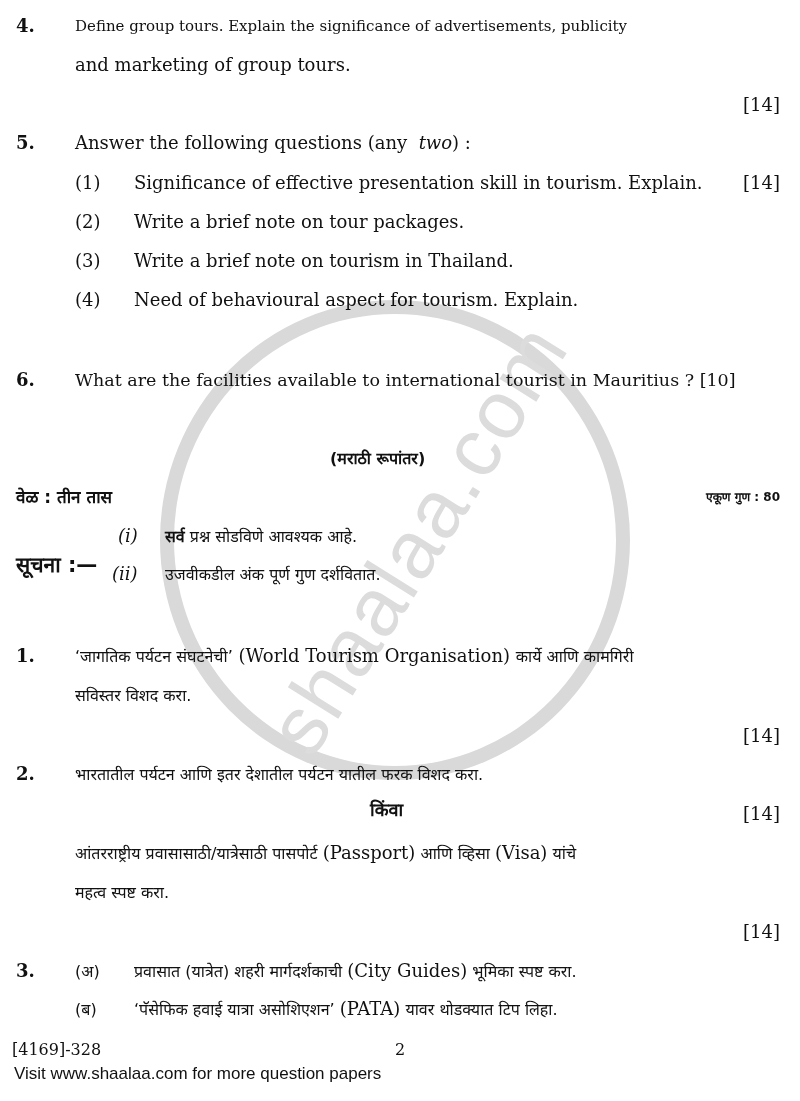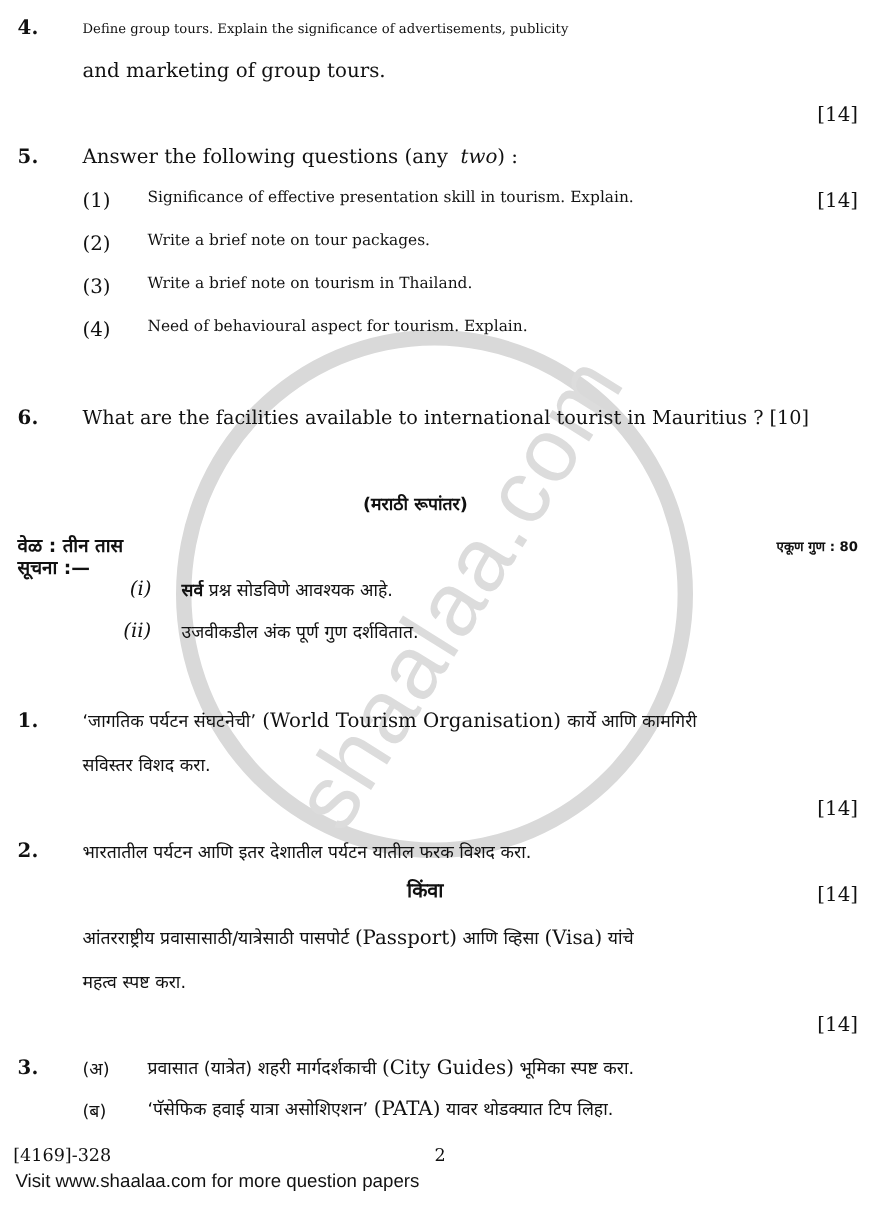"Define group tours. Explain the" span.line { font-size: 12px -> 15px }
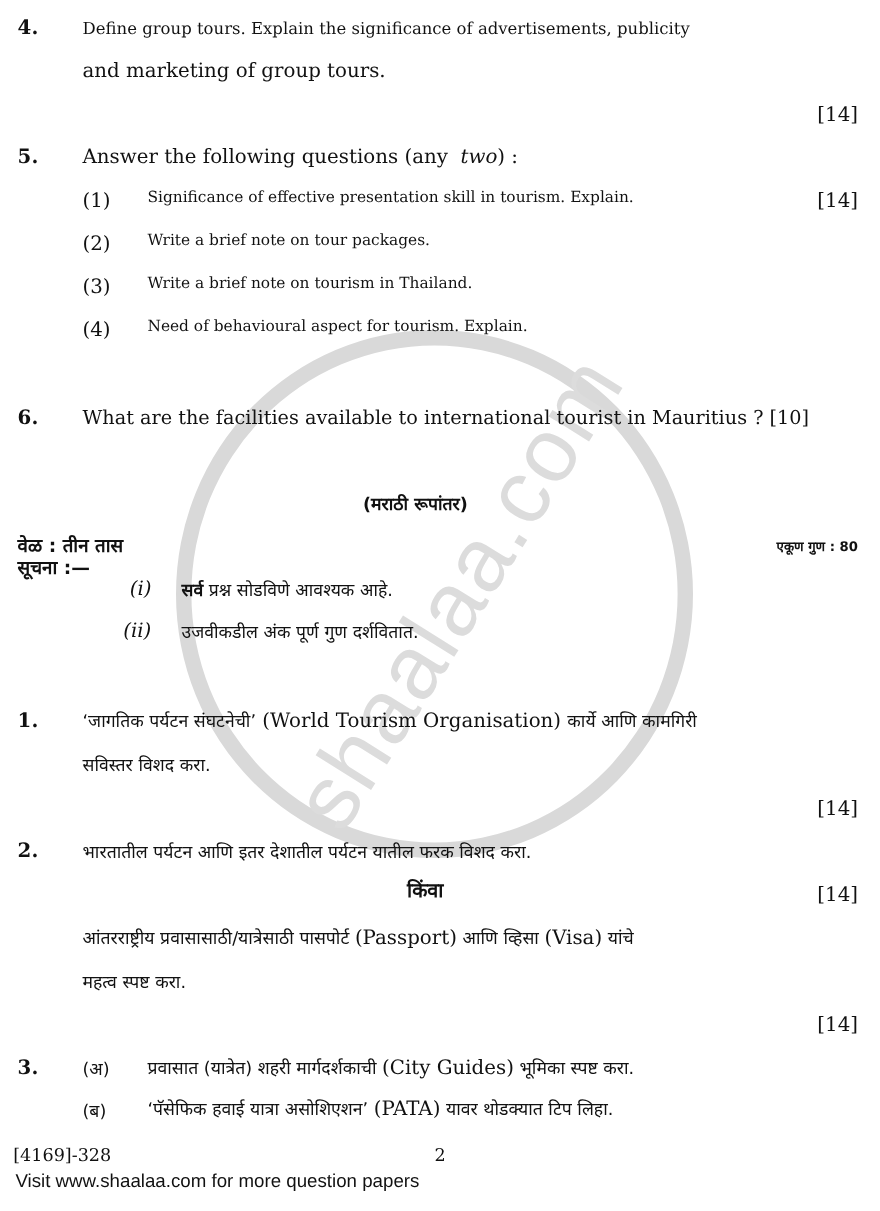"Significance of effective presentation" .sub-text { font-size: 14px -> 18px }
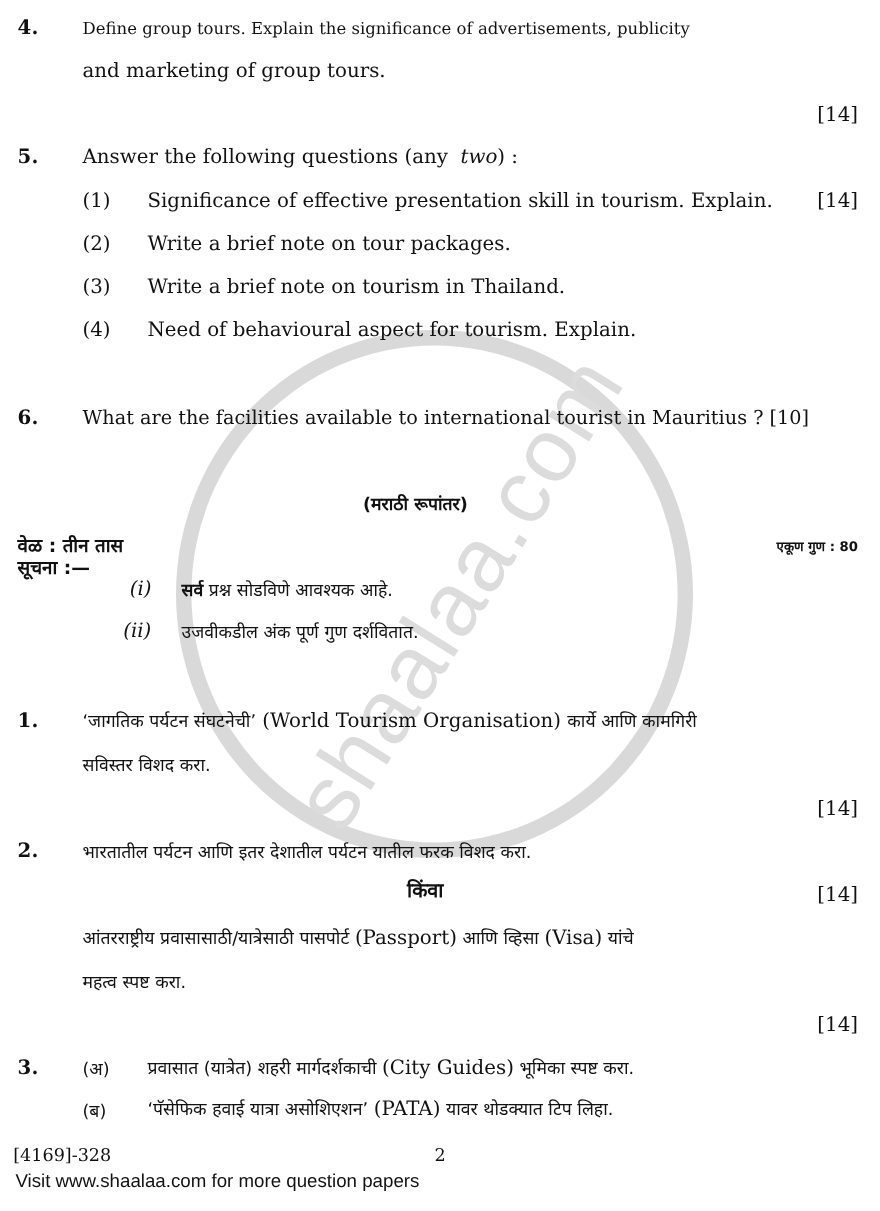"सूचना :—" span.line { font-size: 17px -> 21px; top: 506px -> 554px }
